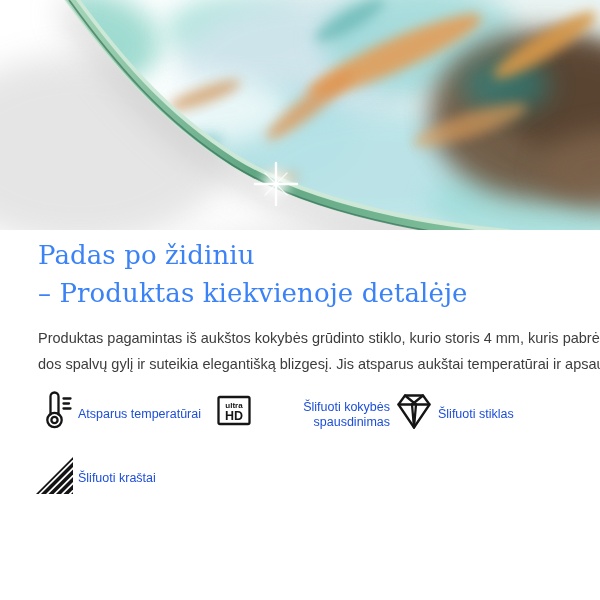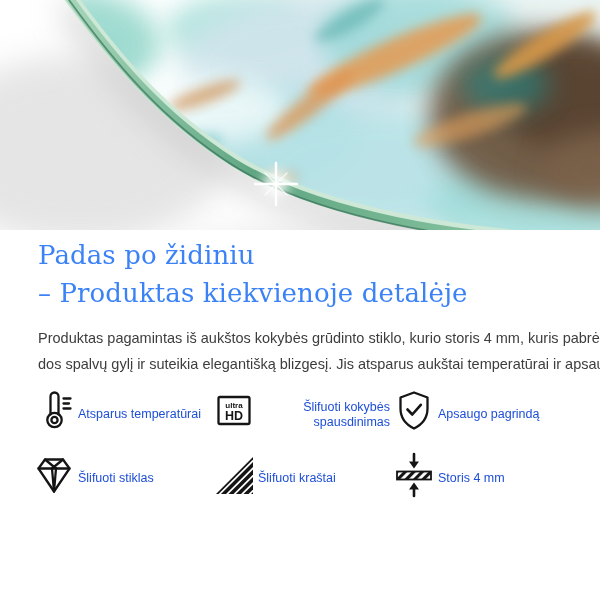"Apsaugo pagrindą" div.feature { html: <div> <span> <svg> <g> <path></path> <path></path> </g> </svg> </span> <span>Apsaugo pagrindą</span> </div> -> none }
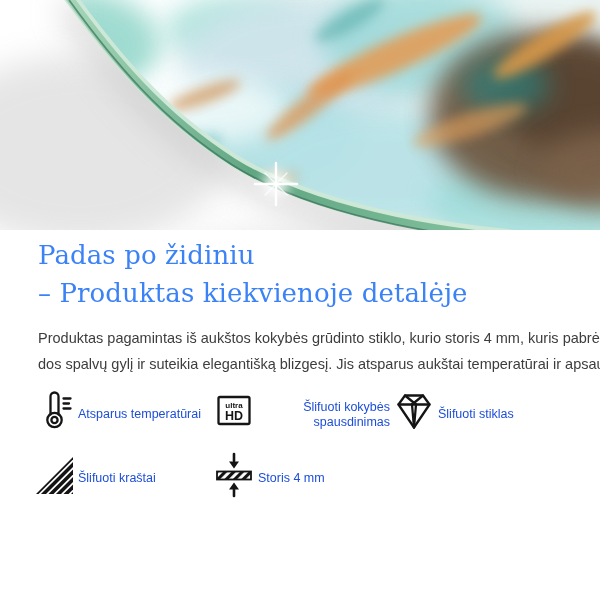"Storis 4 mm" div.feature { html: <div> <span> <svg> <defs> <pattern> <rect></rect> <rect></rect> </pattern> </defs> <rect></rect> <path></path> <path></path> <path></path> <path></path> </svg> </span> <span>Storis 4 mm</span> </div> -> none }
